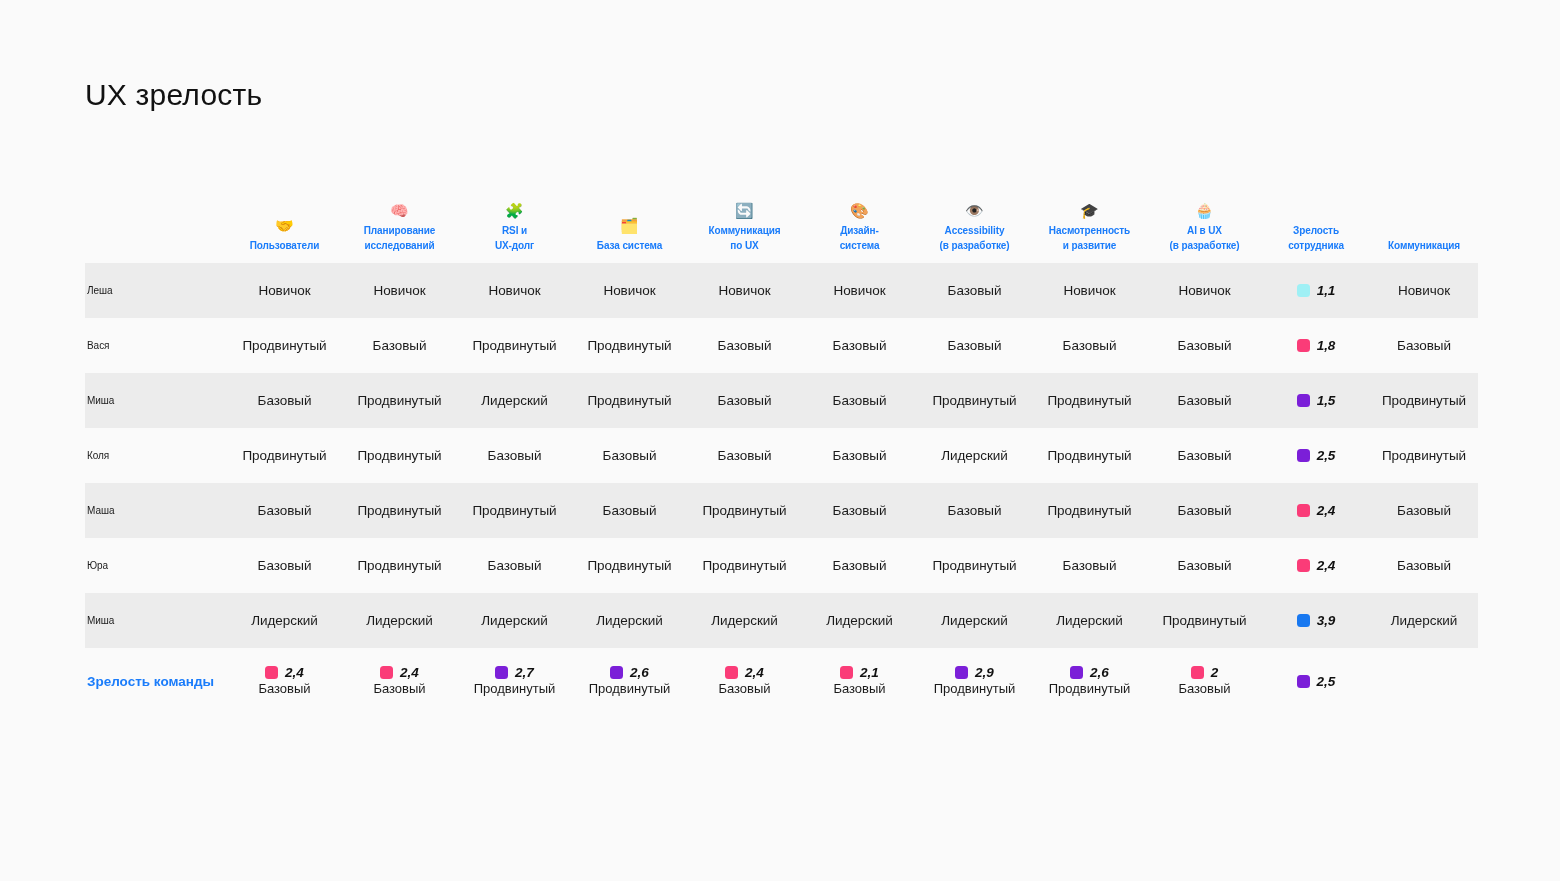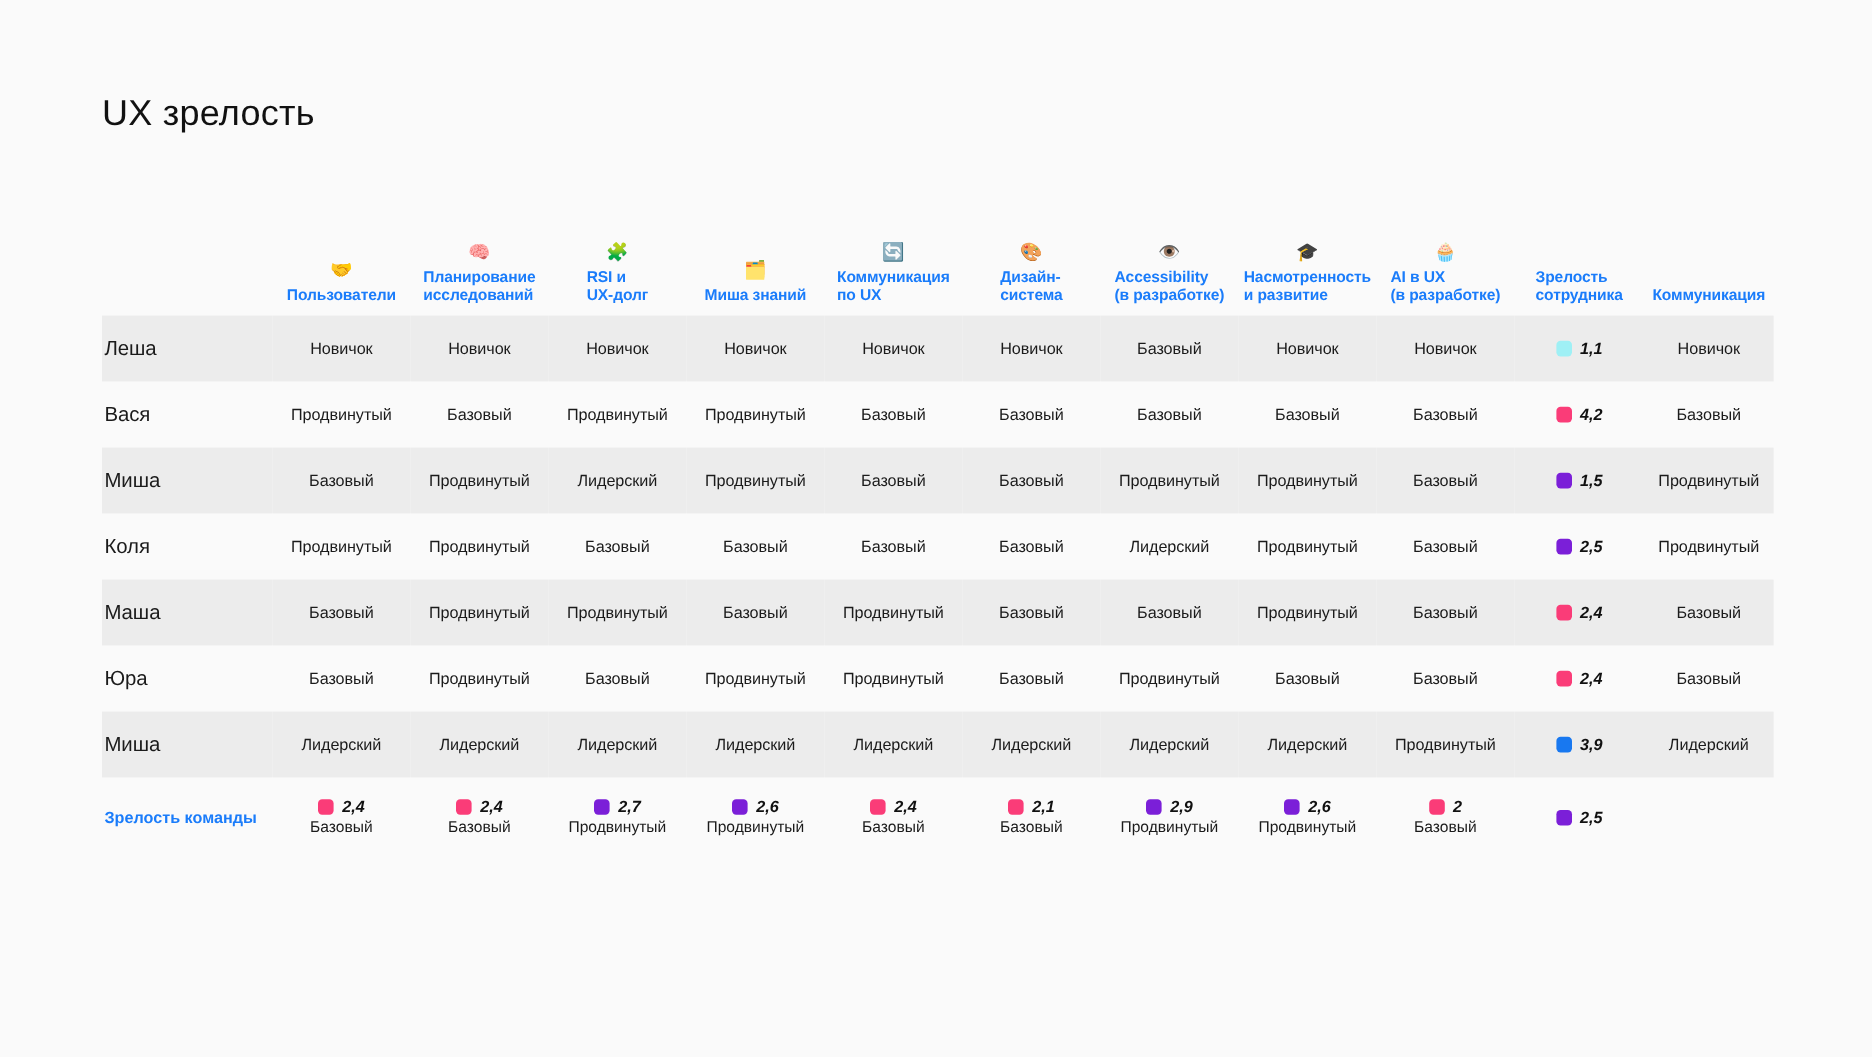"Планирование" .hlabel { font-size: 13px -> 10px; text-align: left -> center }
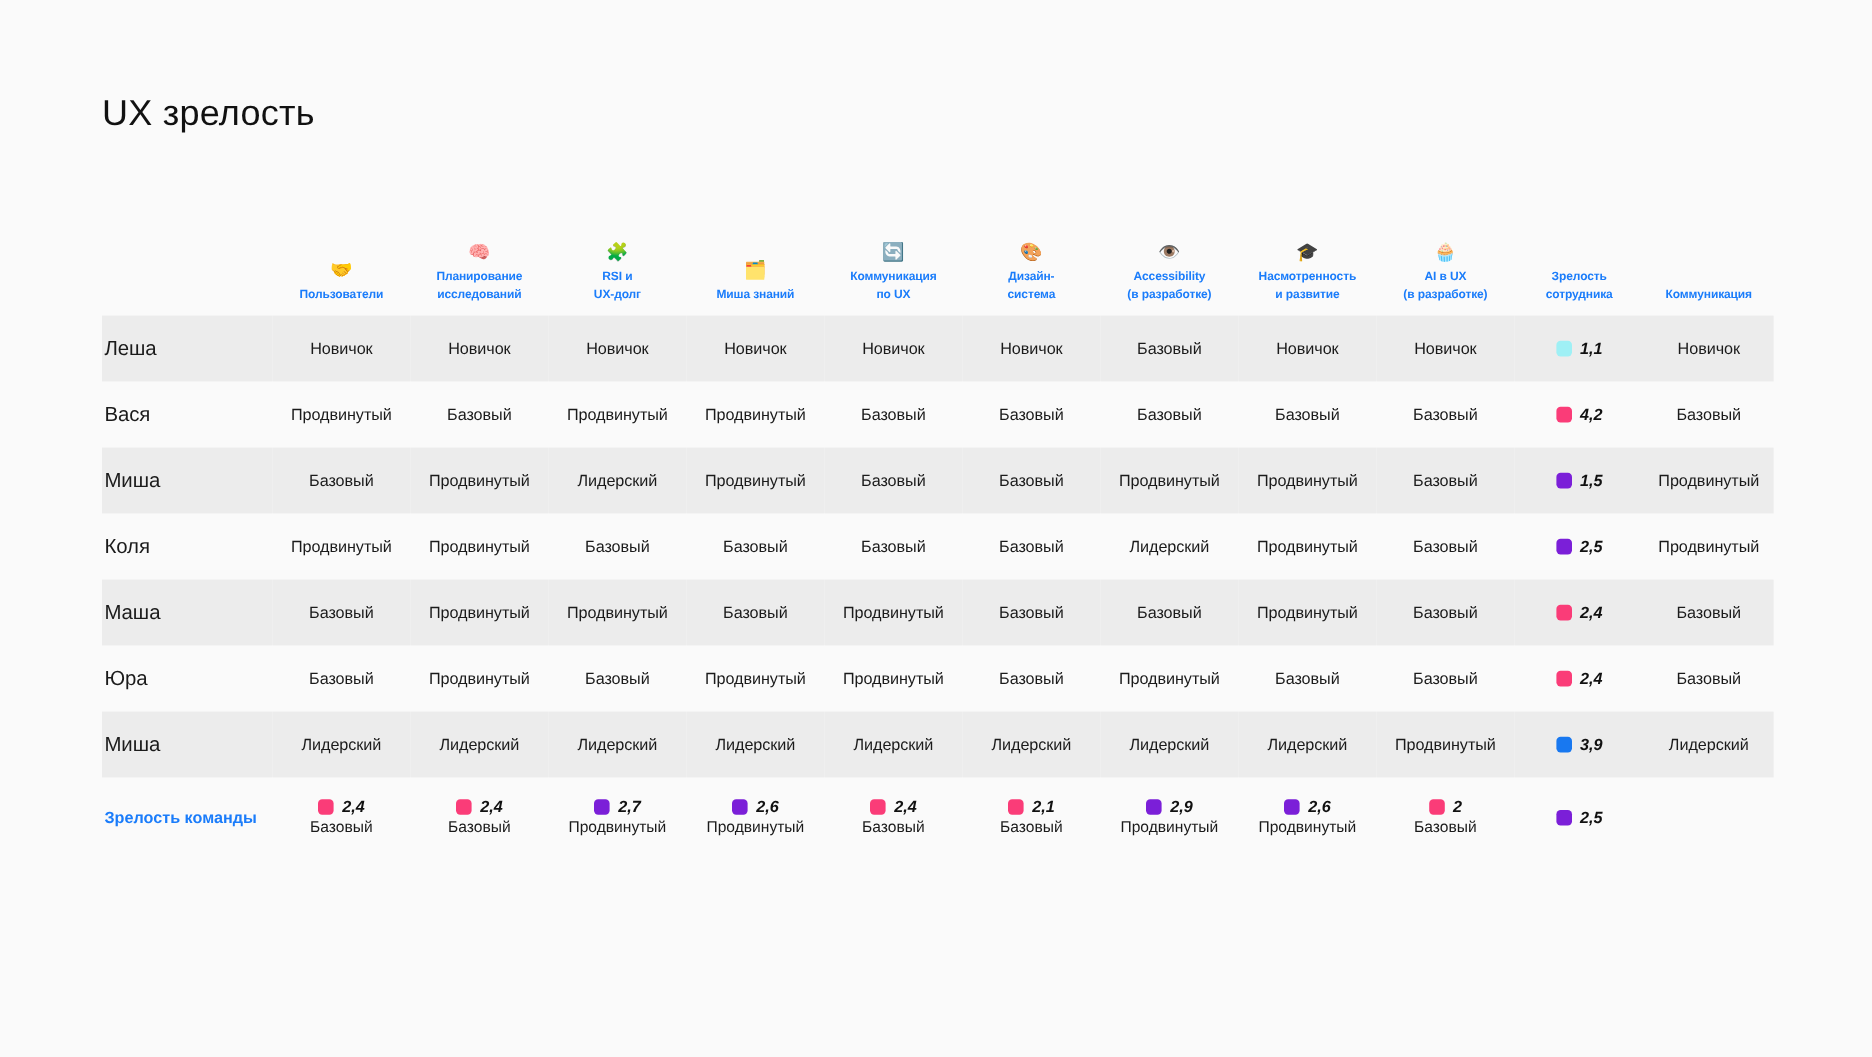"Миша знаний" span.hlabel { text: Миша знаний -> База система }
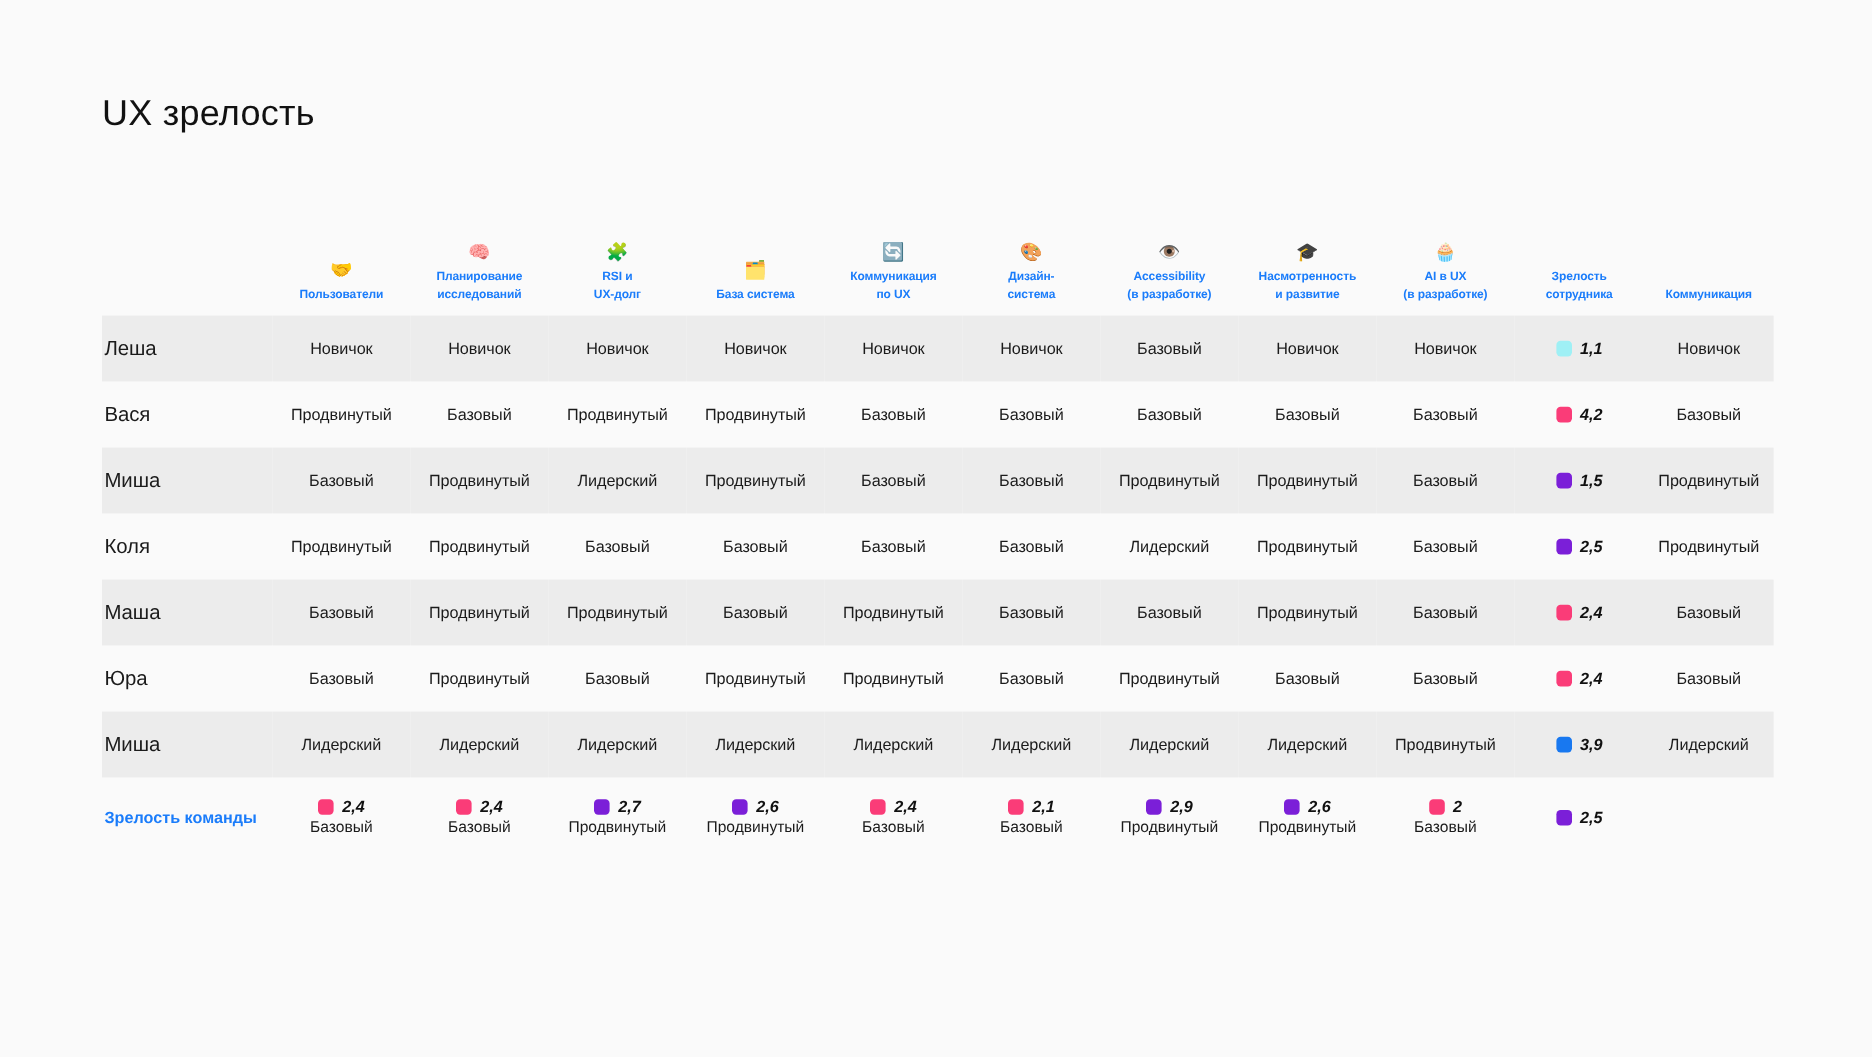"Леша" tbody td.name { font-size: 17px -> 10px }
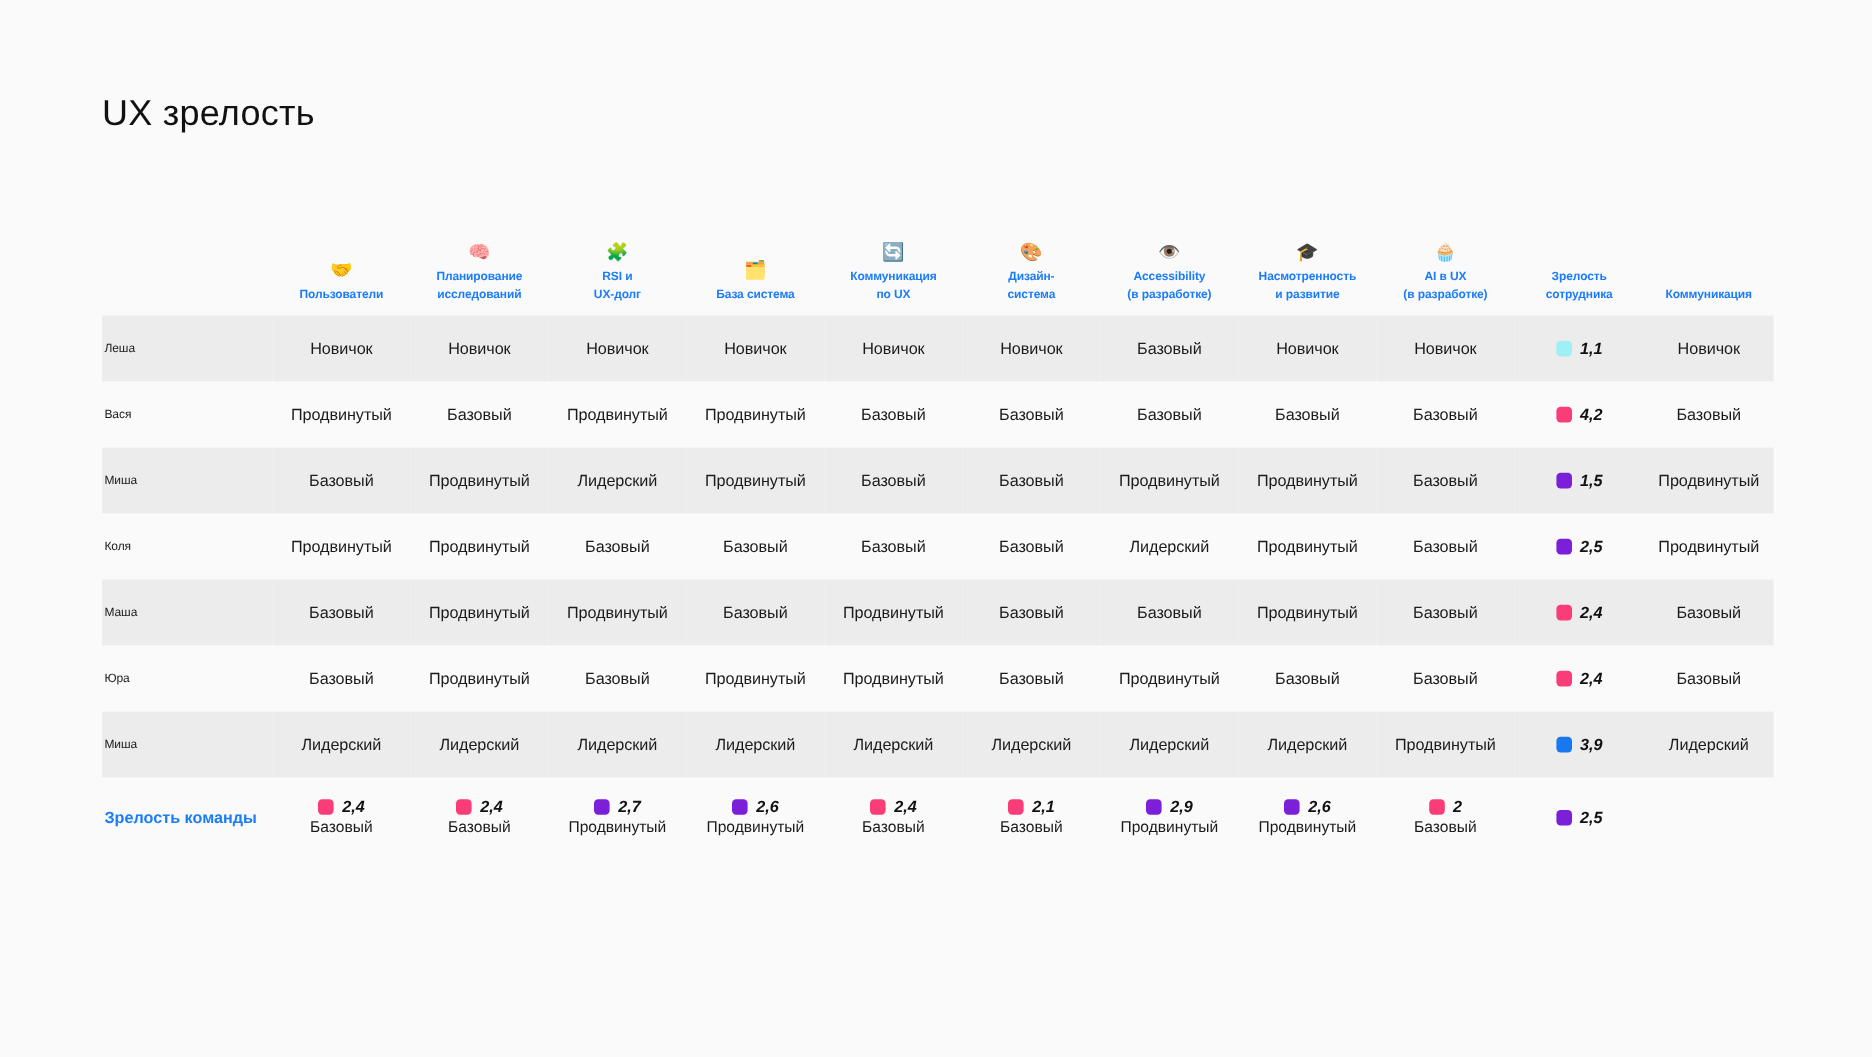"4,2" span.score-val { text: 4,2 -> 1,8 }
